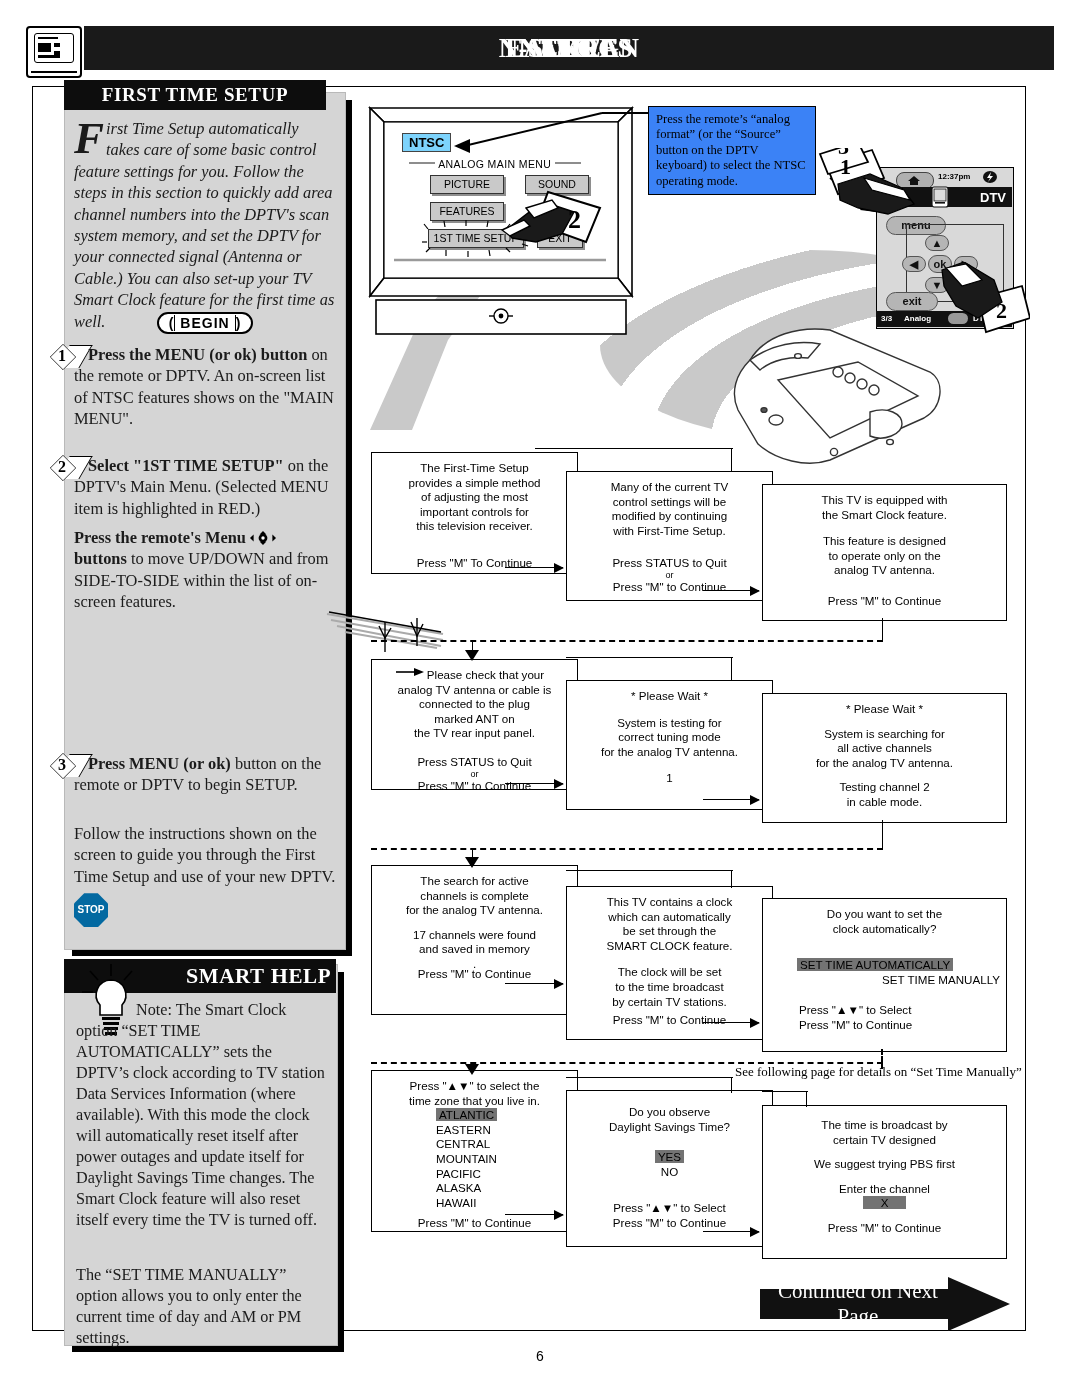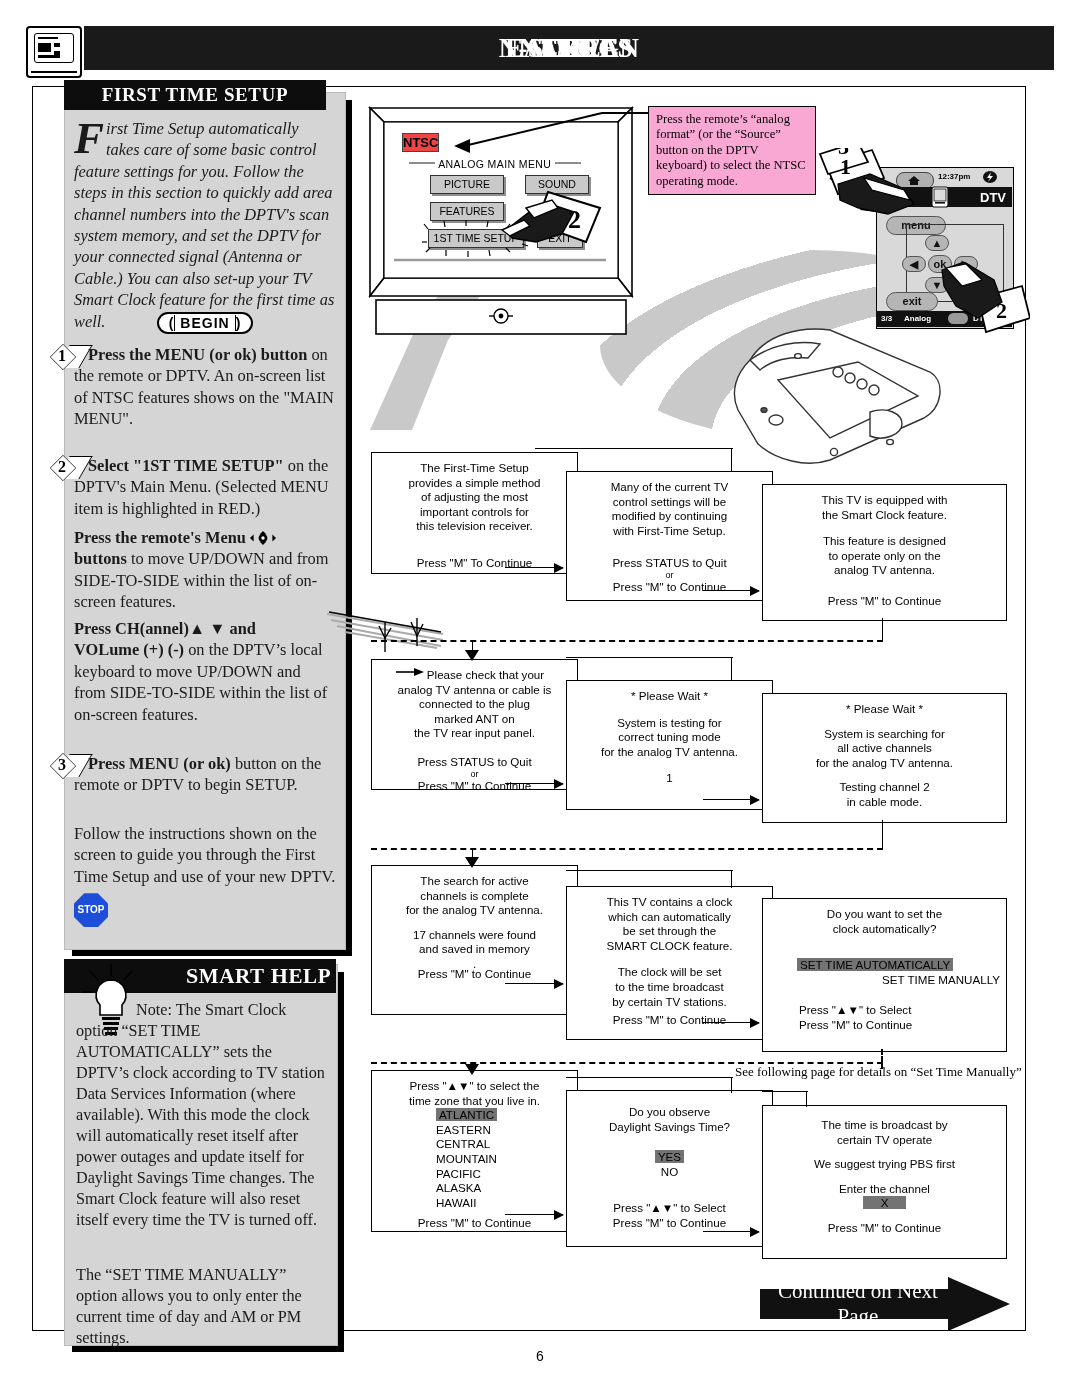"Press the remote’s “analog format”" .callout { background: #f9a8d4 -> #3b82f6 }
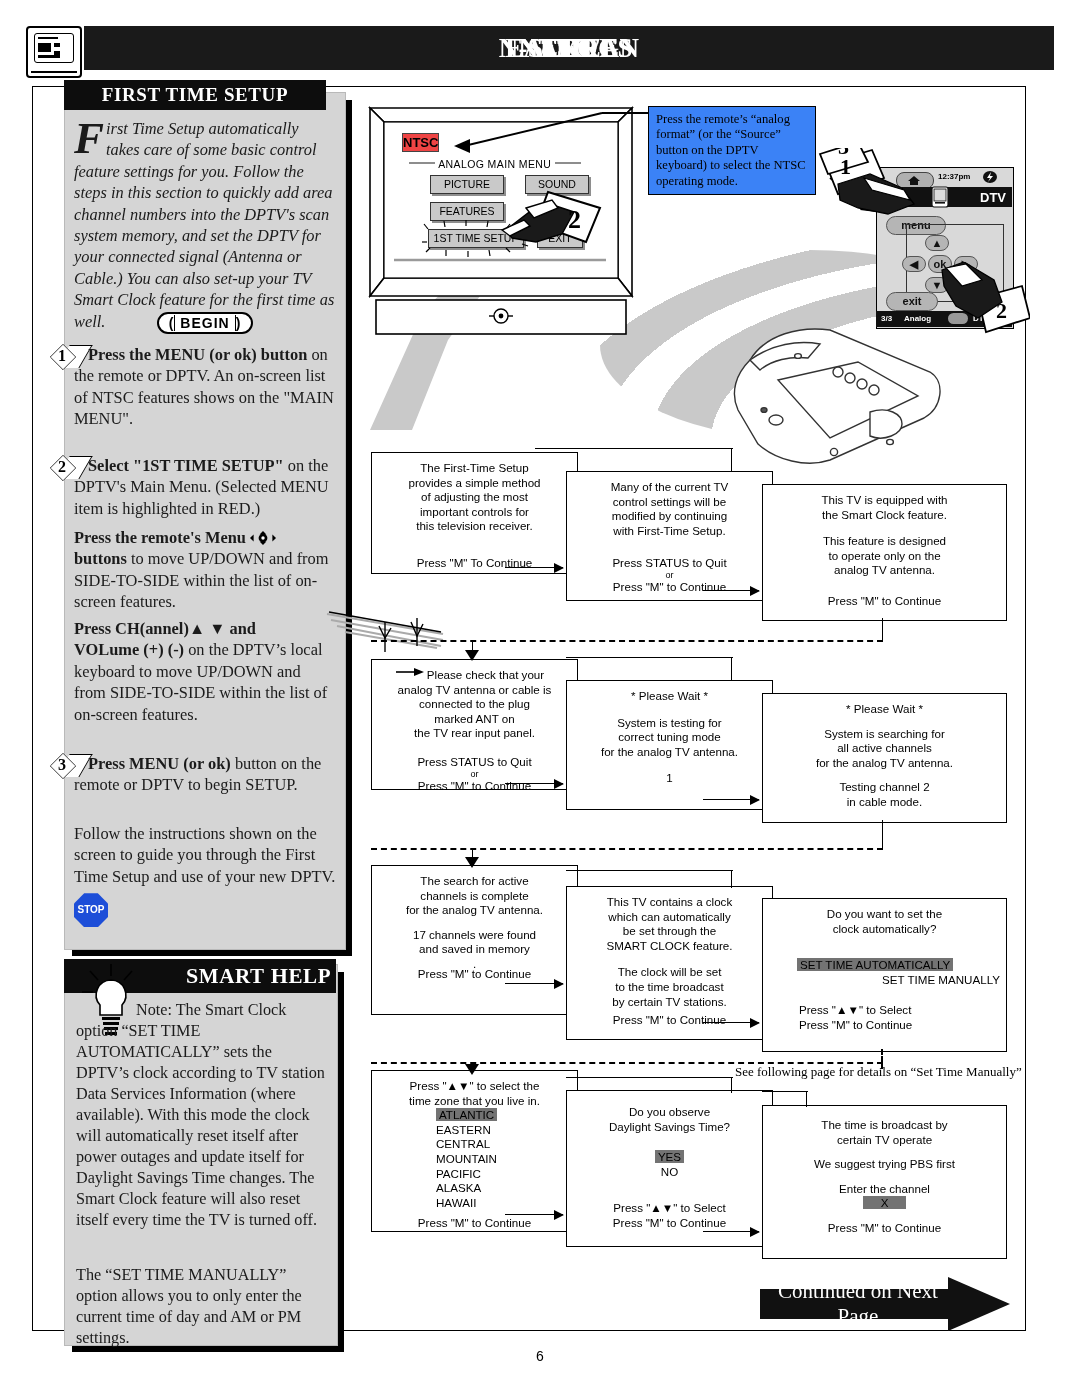"NTSC" .ntsc-tag { background: #ef4444 -> #7dd3fc; padding: 1px 0 -> 1px 6px }
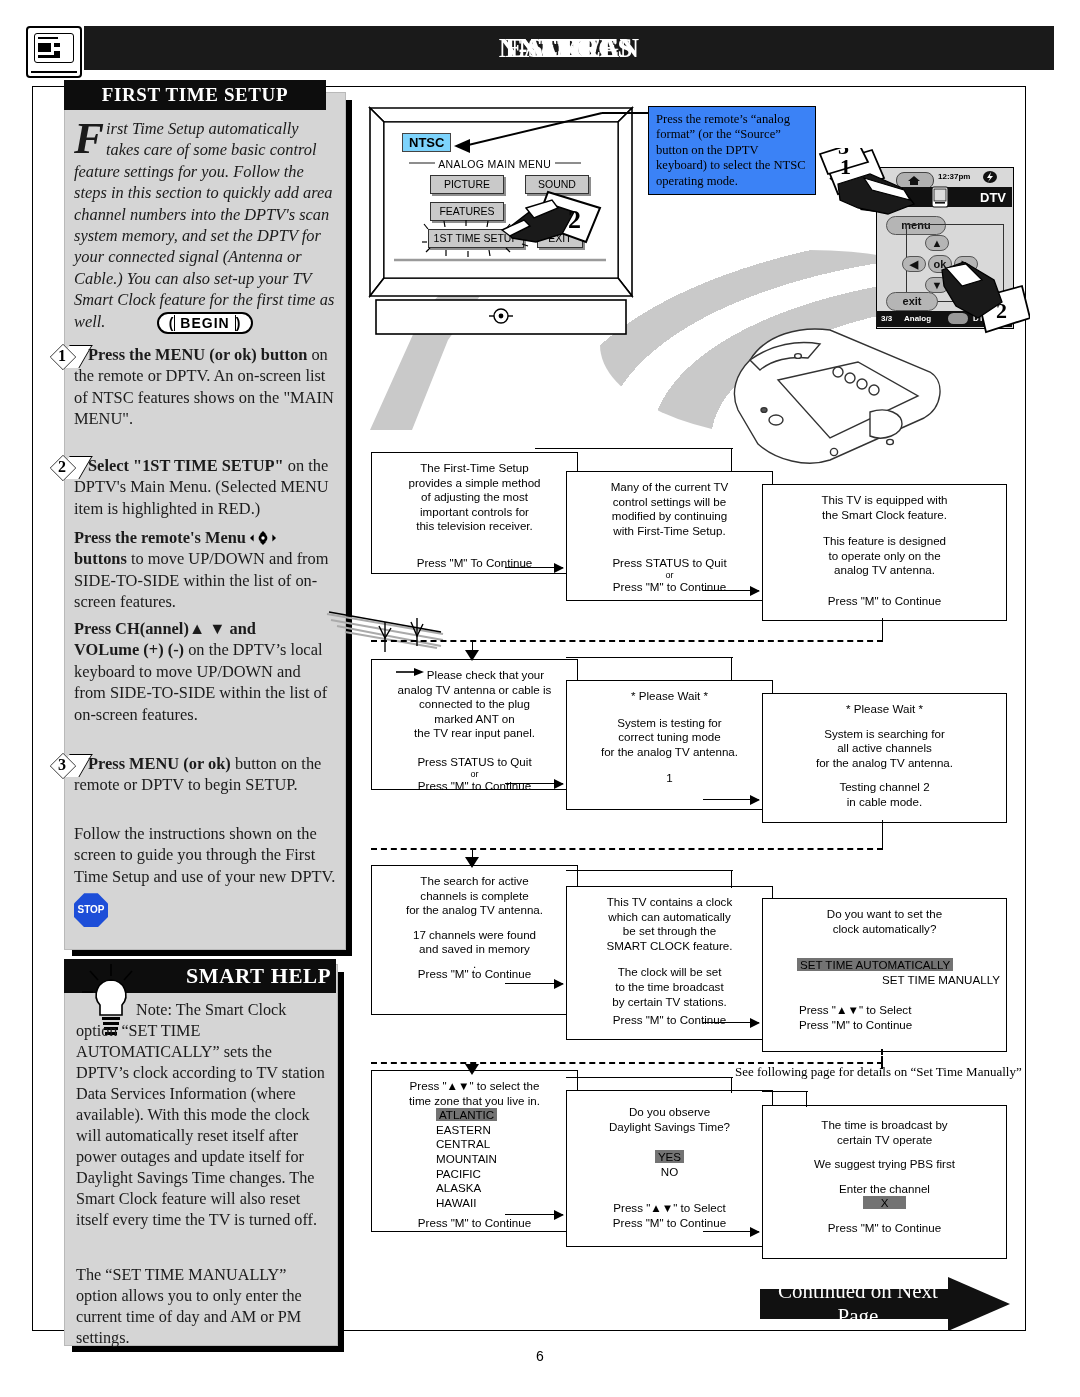"Press CH(annel)▲ ▼ and" div.ltext { html: <div> <b>Press CH(annel)▲ ▼ and</b><br> <b>VOLume (+) (-)</b><span> on the DPTV’s local keyboard to move UP/DOWN and from SIDE-TO-SIDE within the list of on-screen features.</span> </div> -> none }
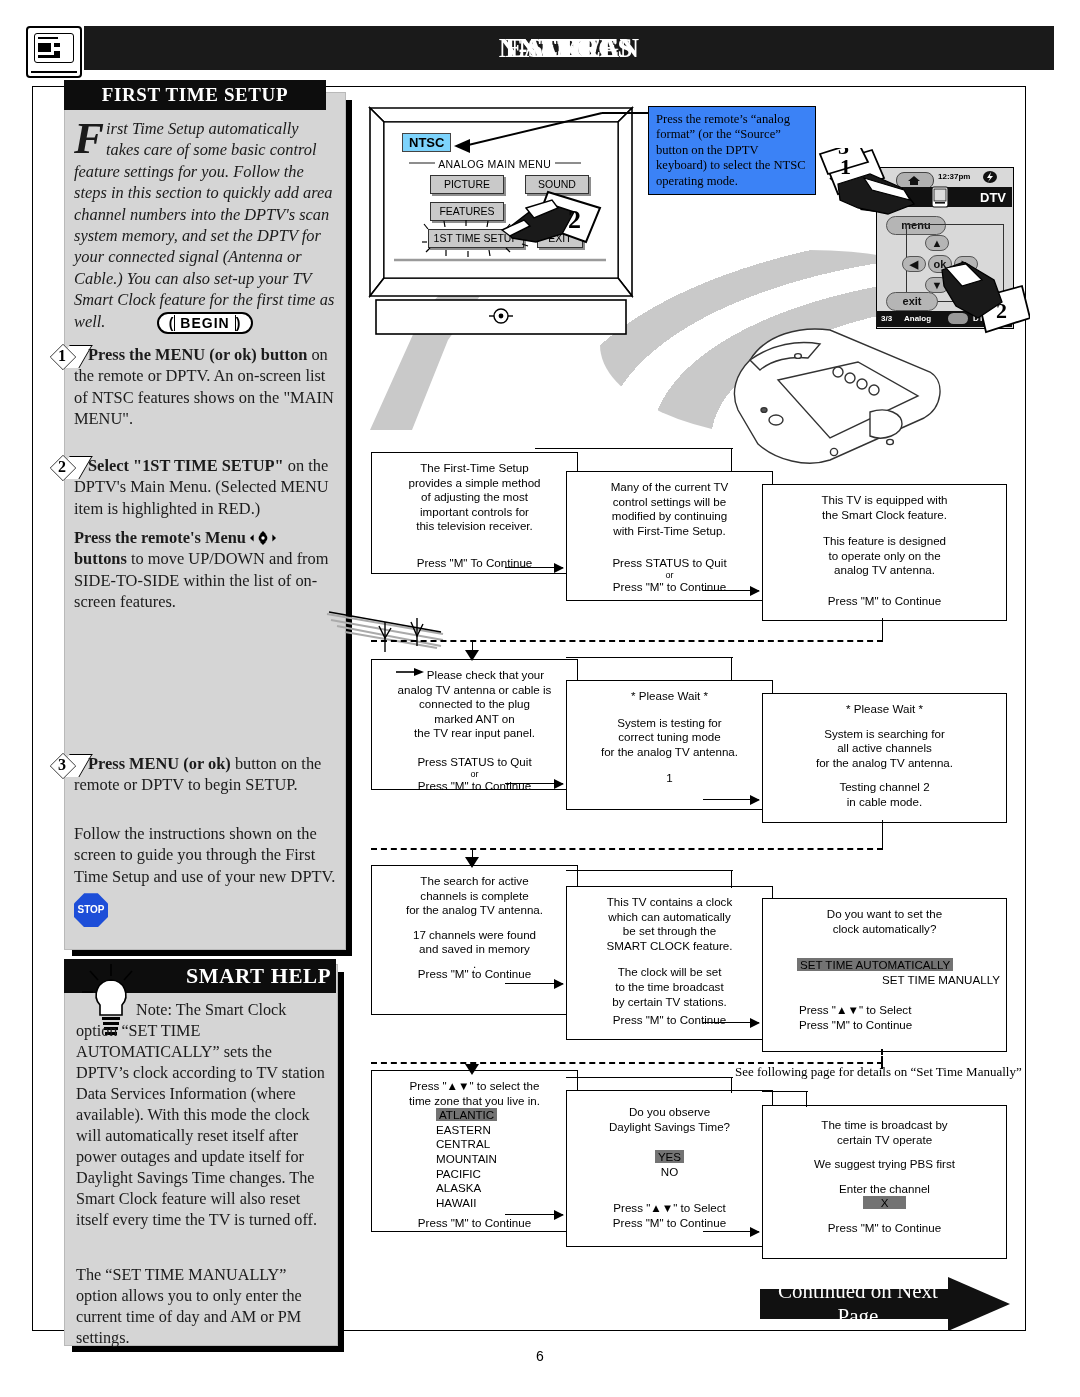"STOP" .stopsign { background: #1d4ed8 -> #0369a1 }
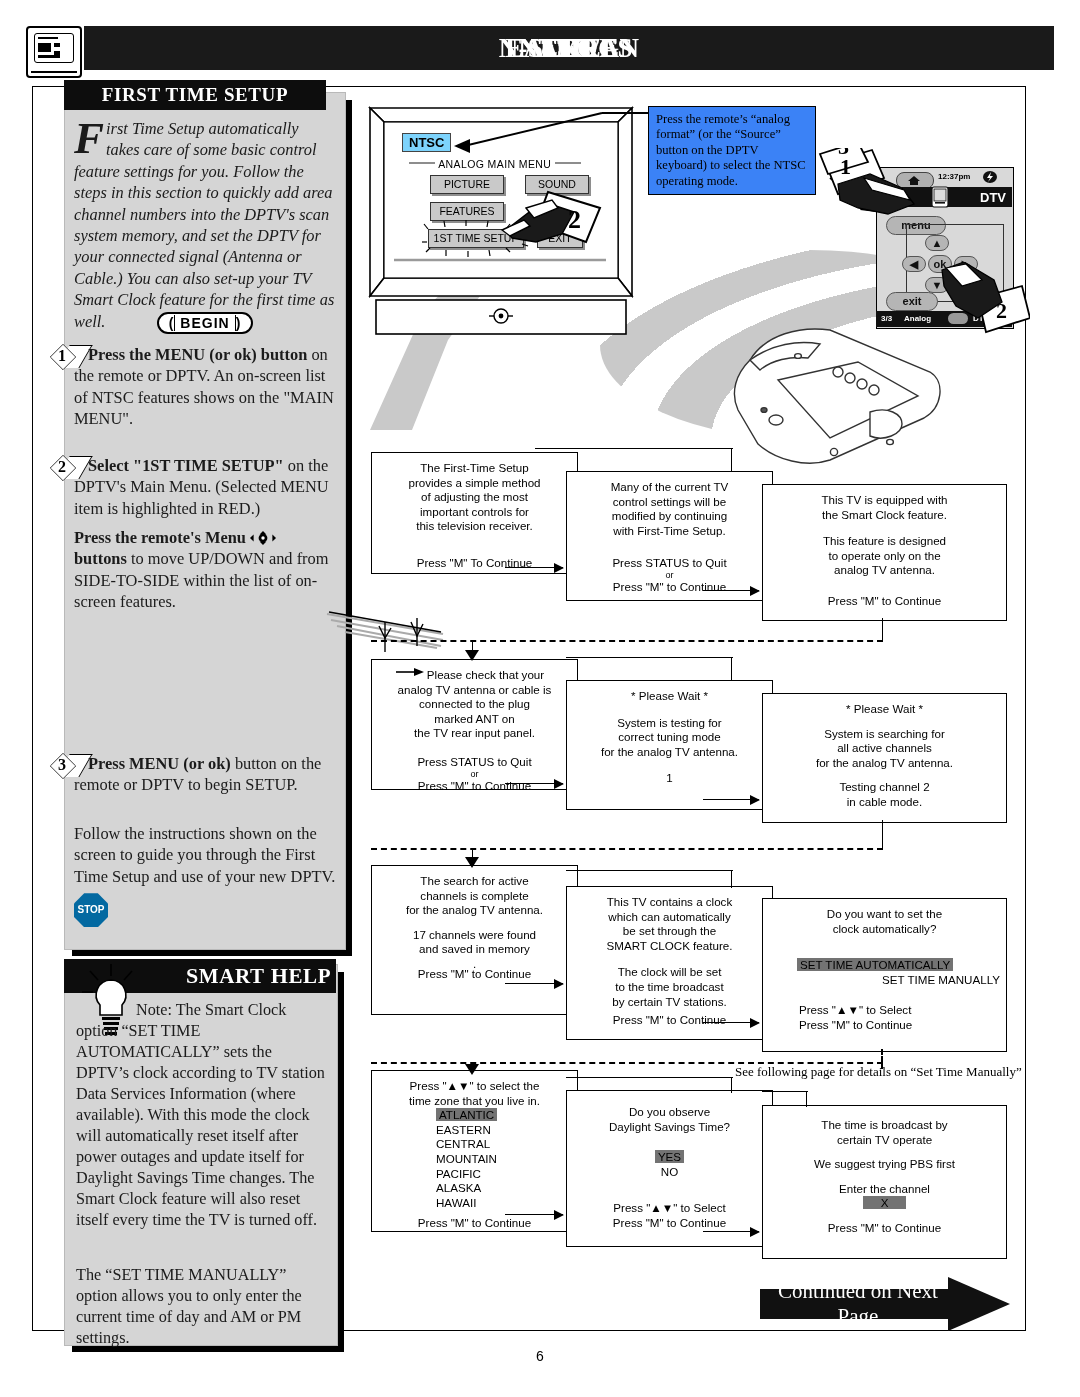"certain TV operate" div { text: operate -> designed }
